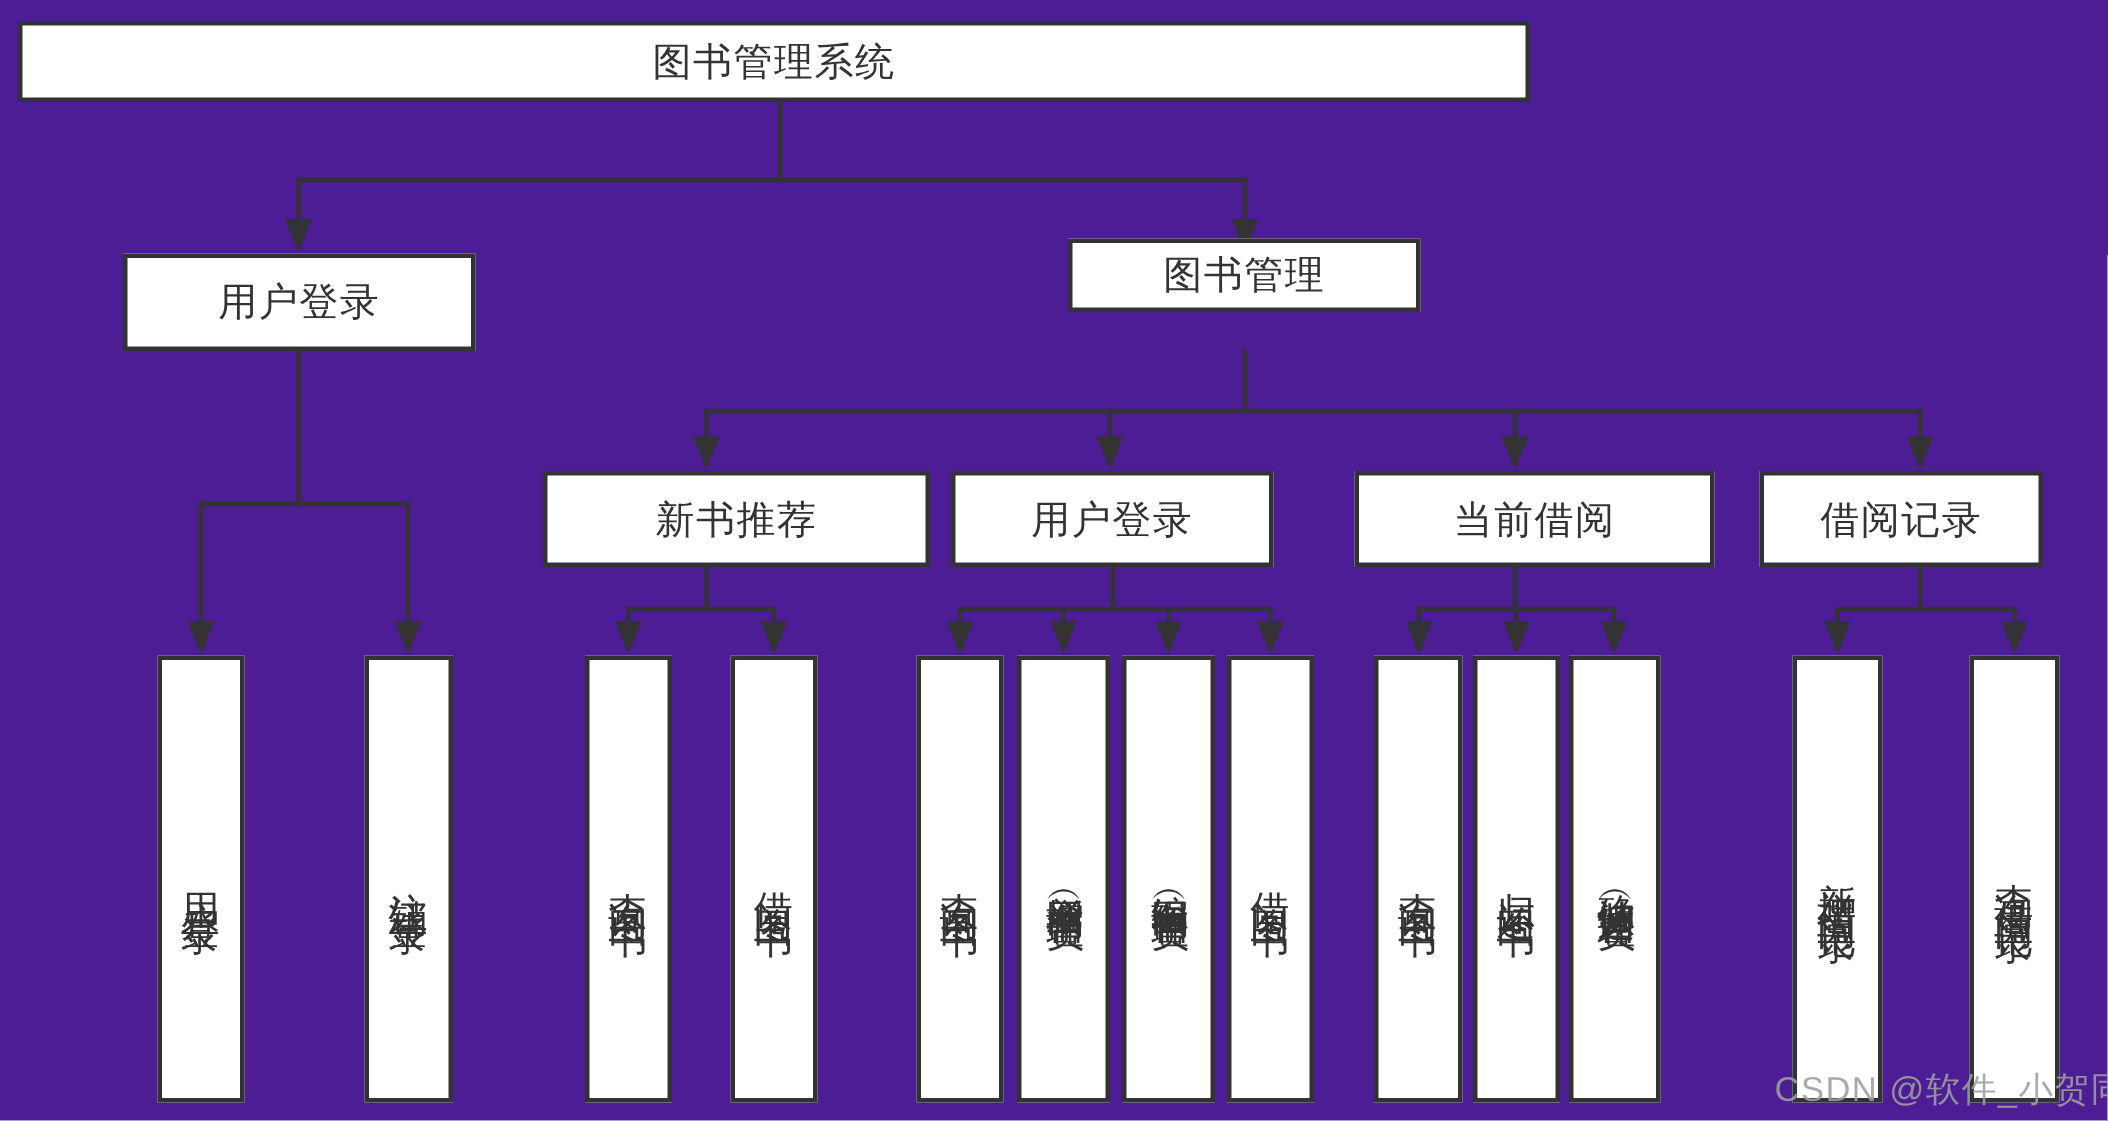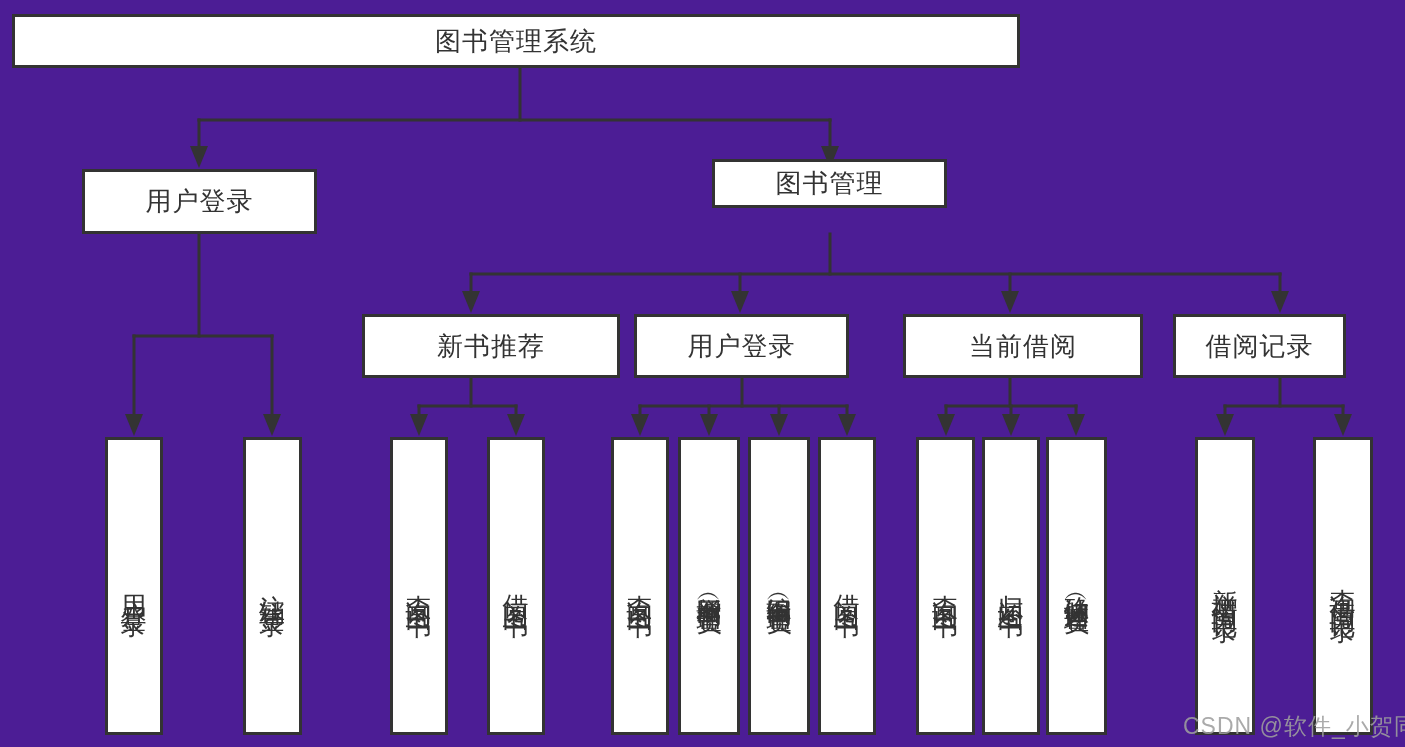"借阅记录" div.hbox { width: 173px -> 189px }
